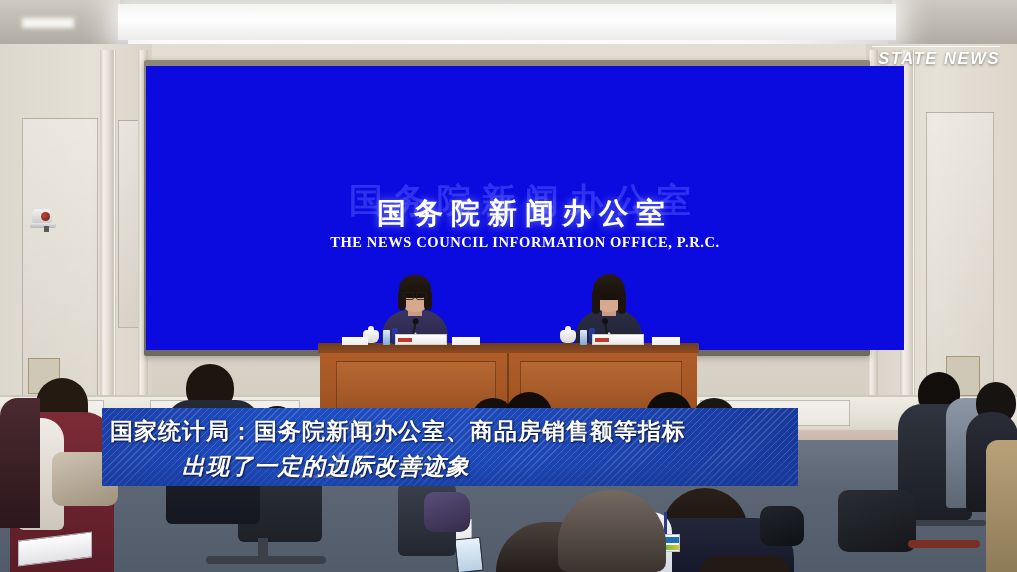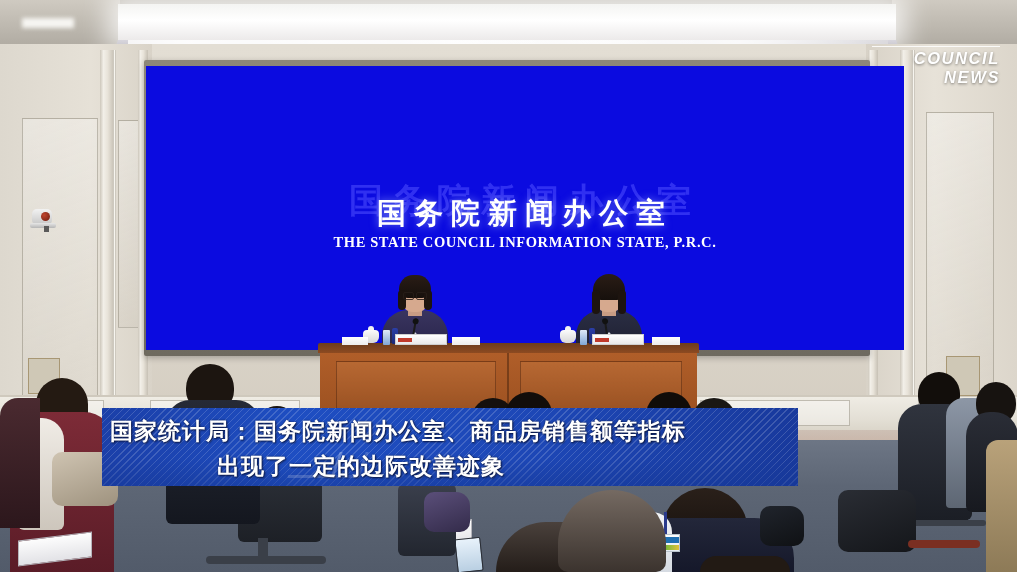"COUNCIL NEWS" div.logo-en { text: COUNCIL -> STATE }
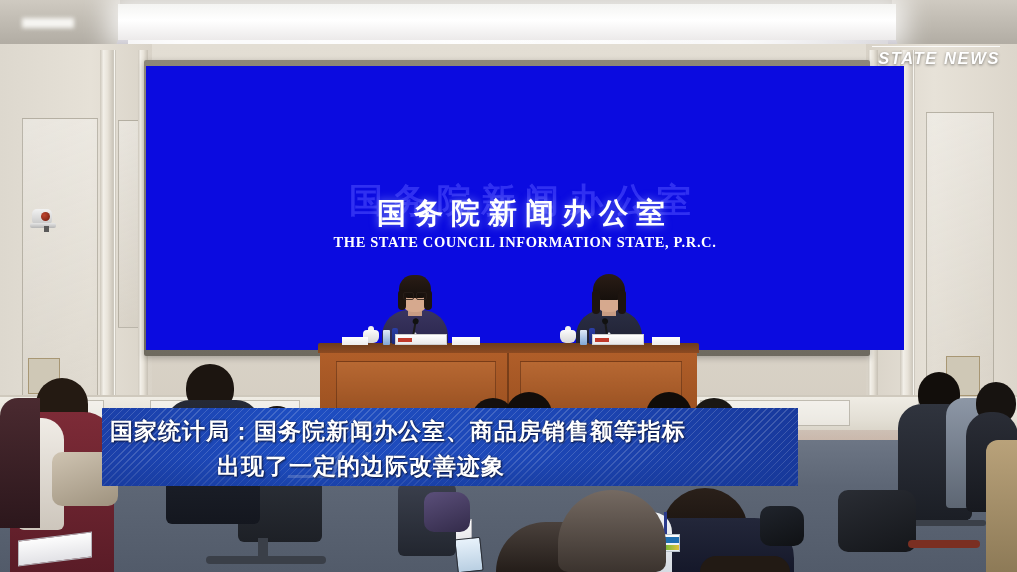"THE STATE COUNCIL INFORMATION STATE," div.screen-sub { text: STATE COUNCIL INFORMATION STATE -> NEWS COUNCIL INFORMATION OFFICE }
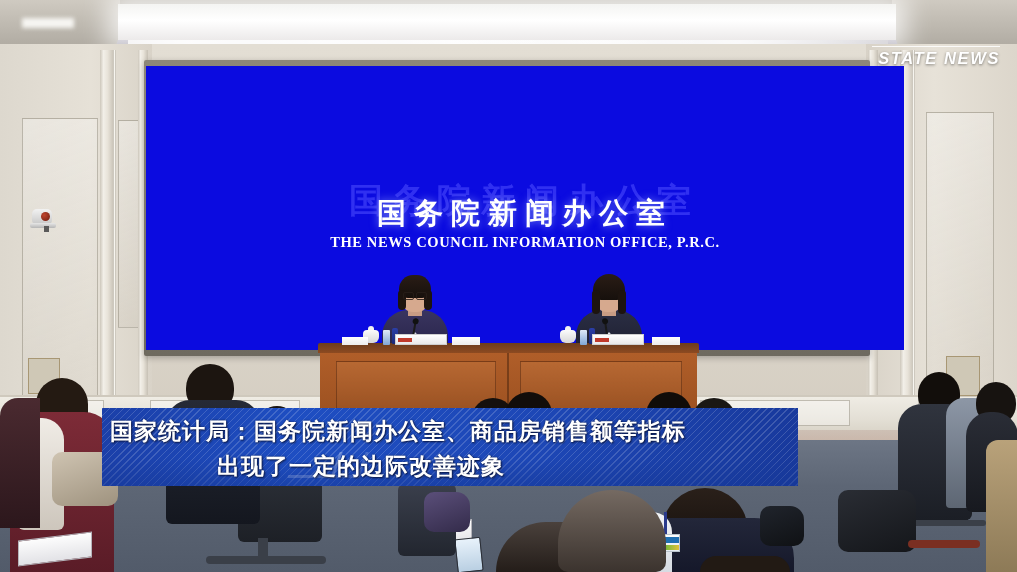"出现了一定的边际改善迹象" .chyron-l2 { font-style: none -> italic; margin: 4px 0 0 115px -> 4px 0 0 80px }
